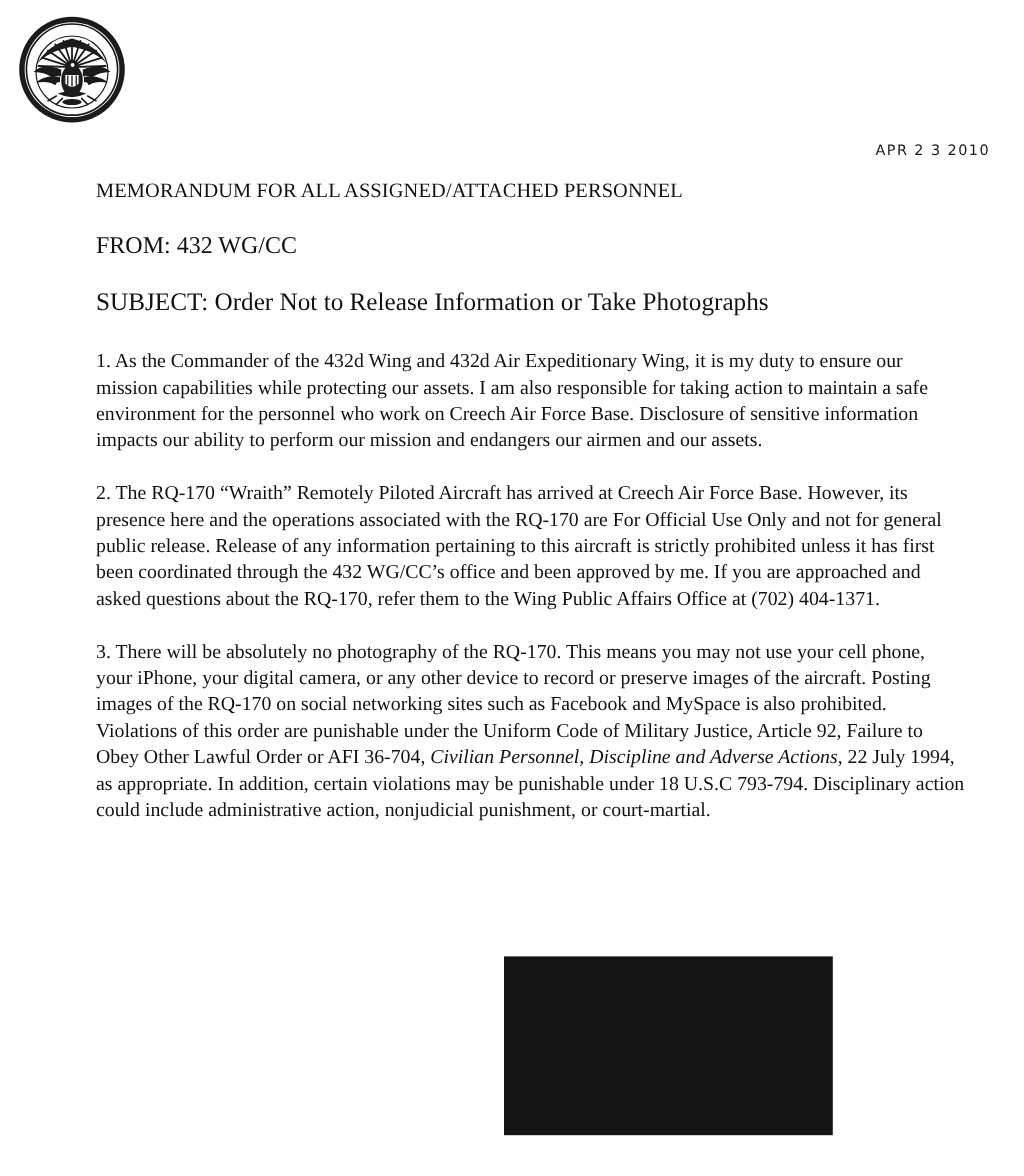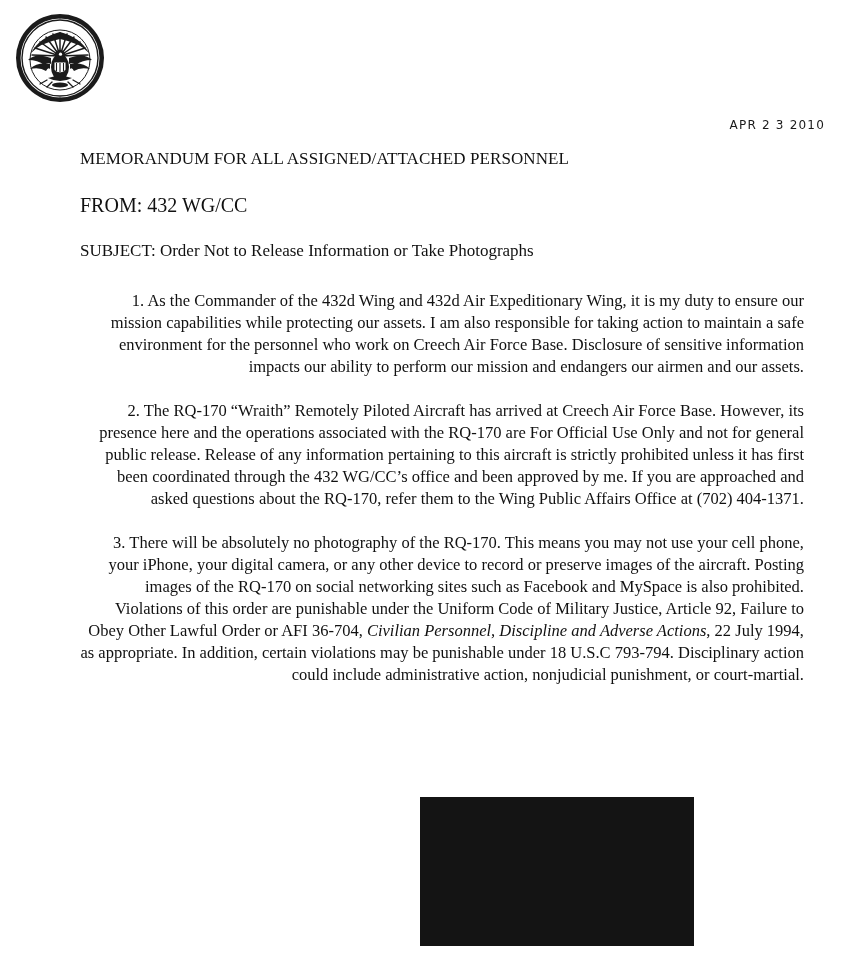"SUBJECT: Order Not to Release" .subject-line { font-size: 17px -> 21px }
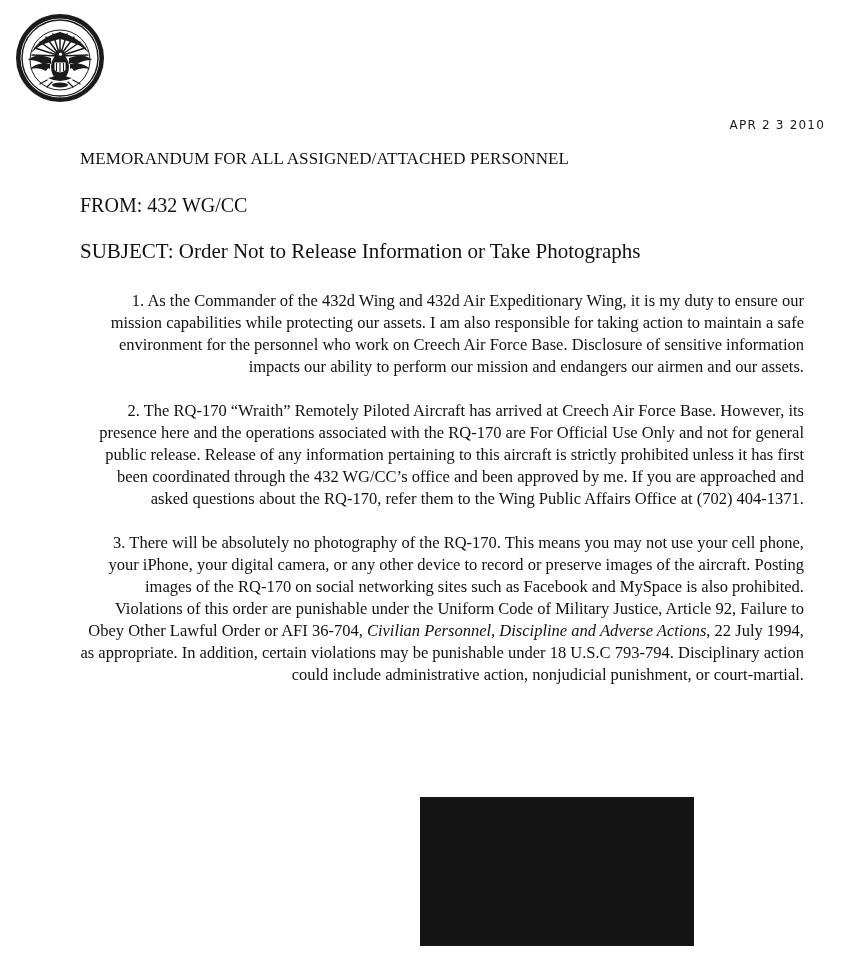"1. As the Commander of" .para { text-align: right -> left }
